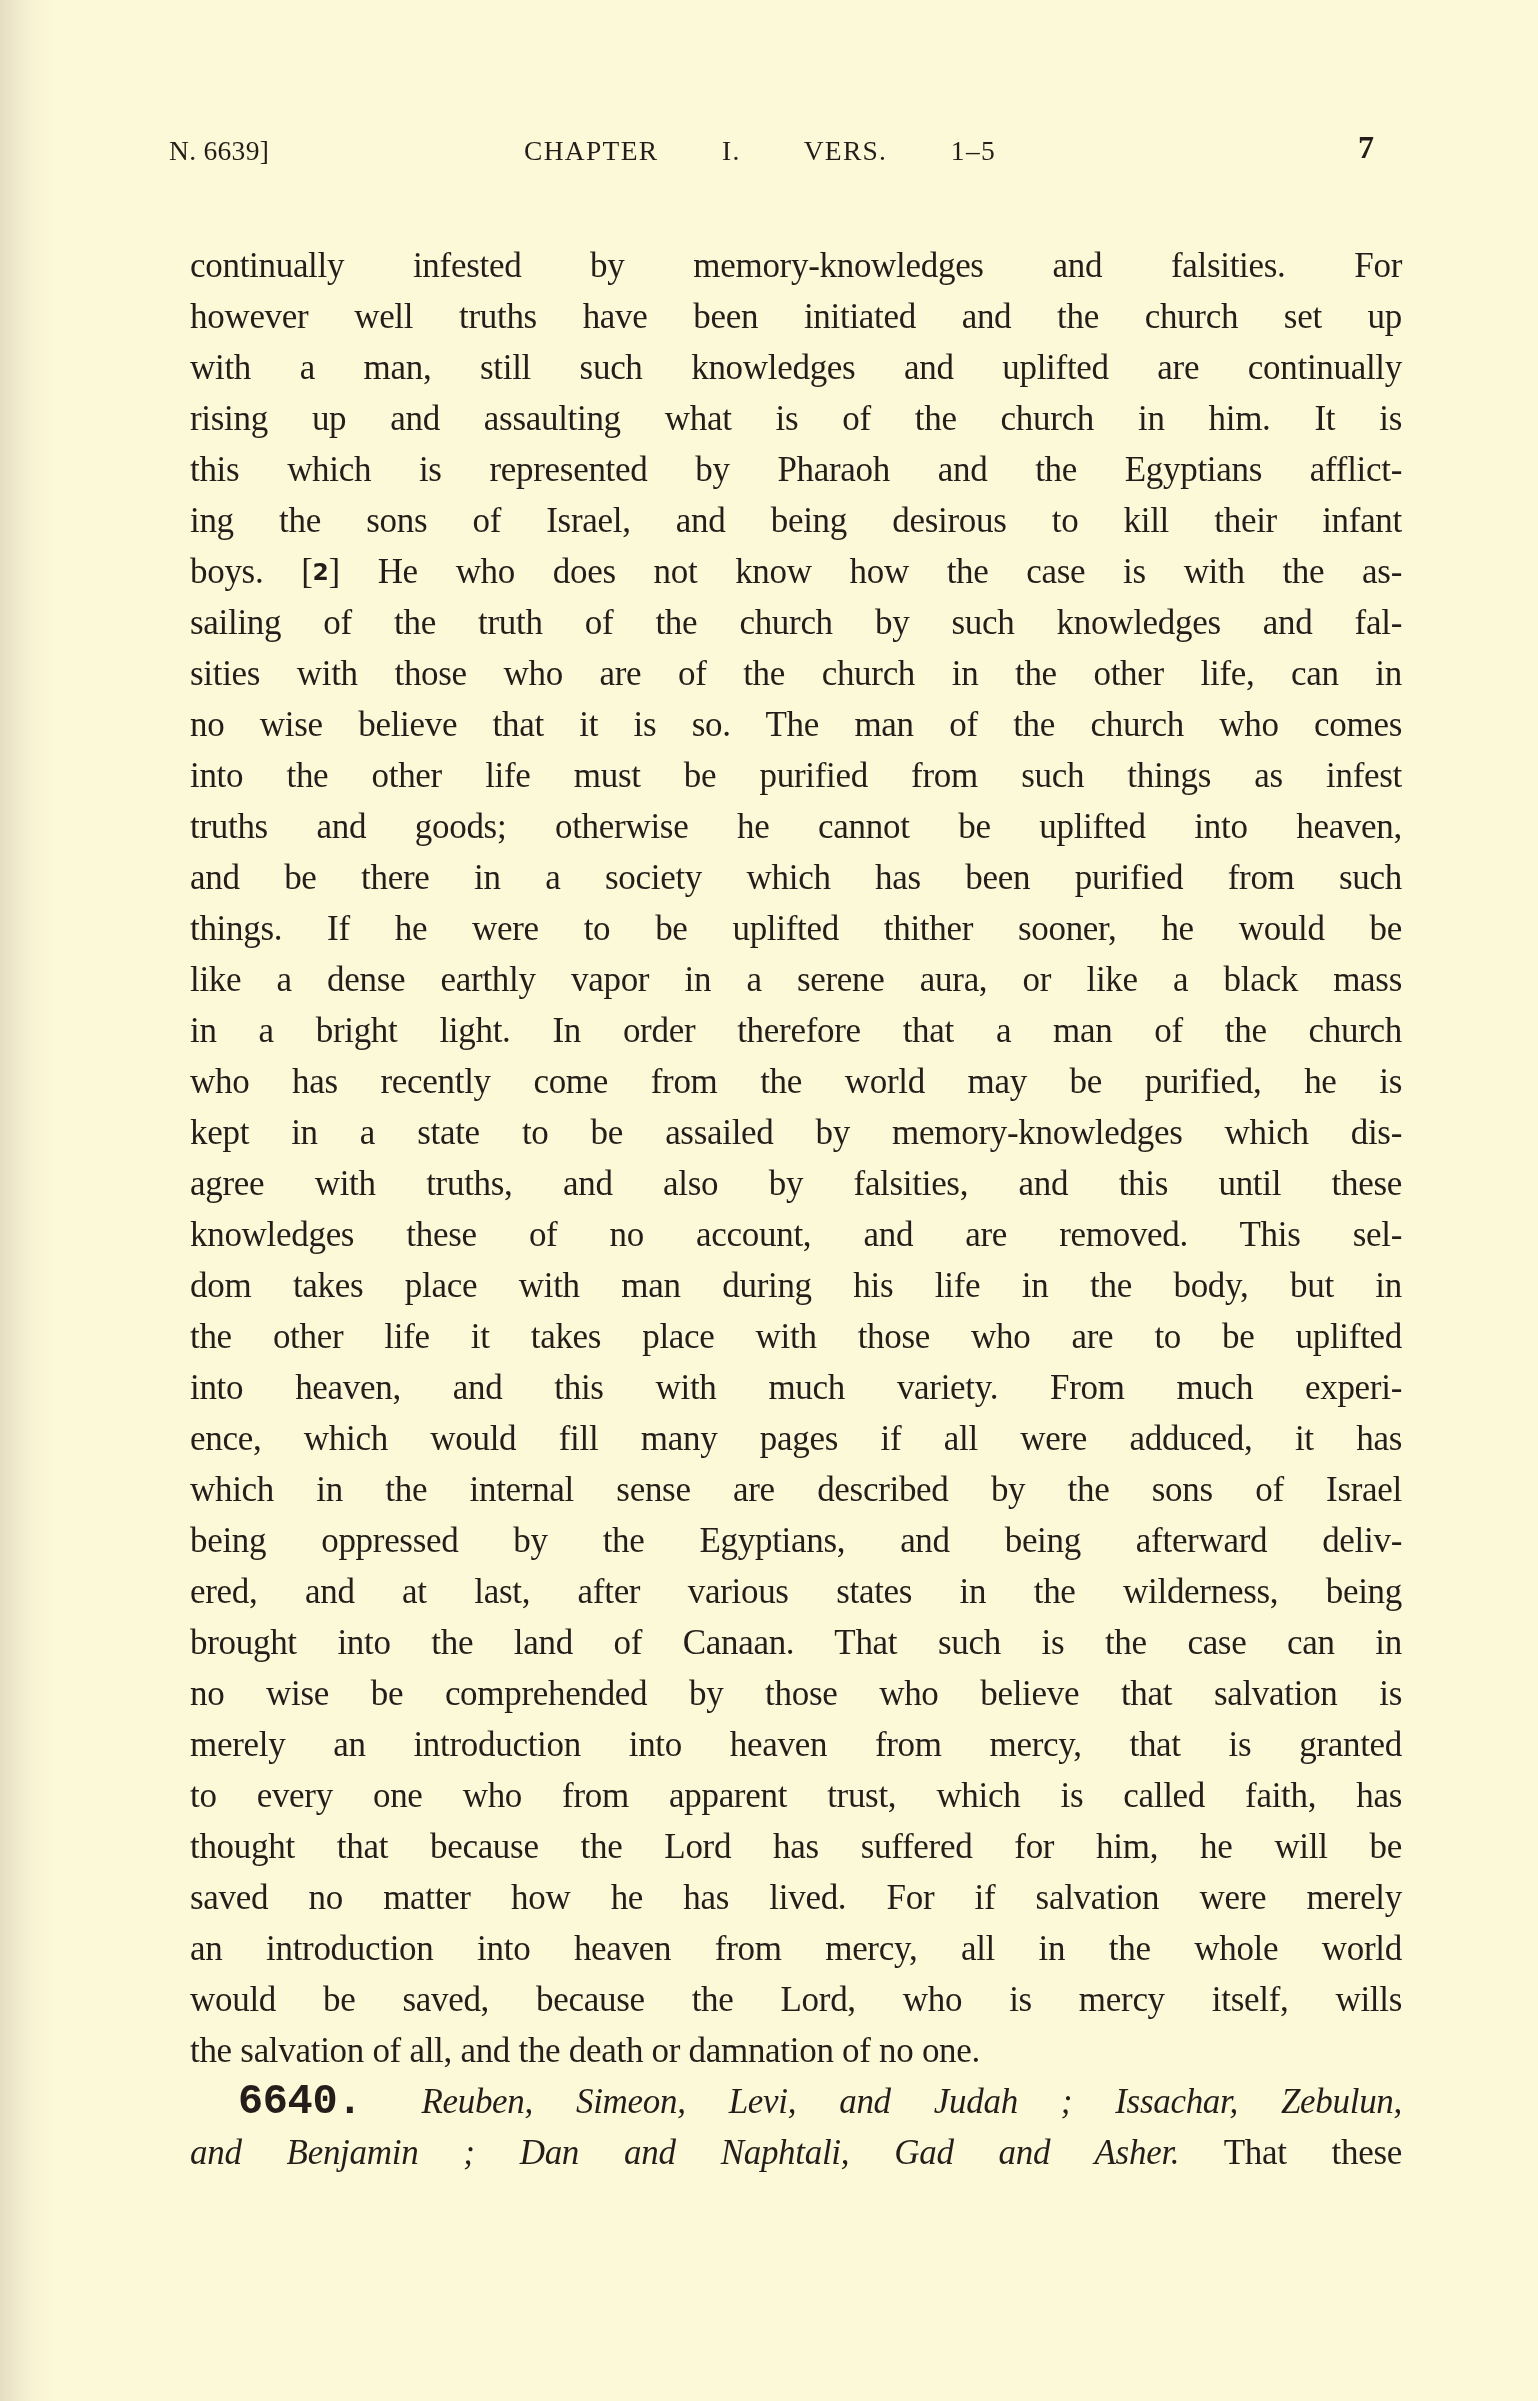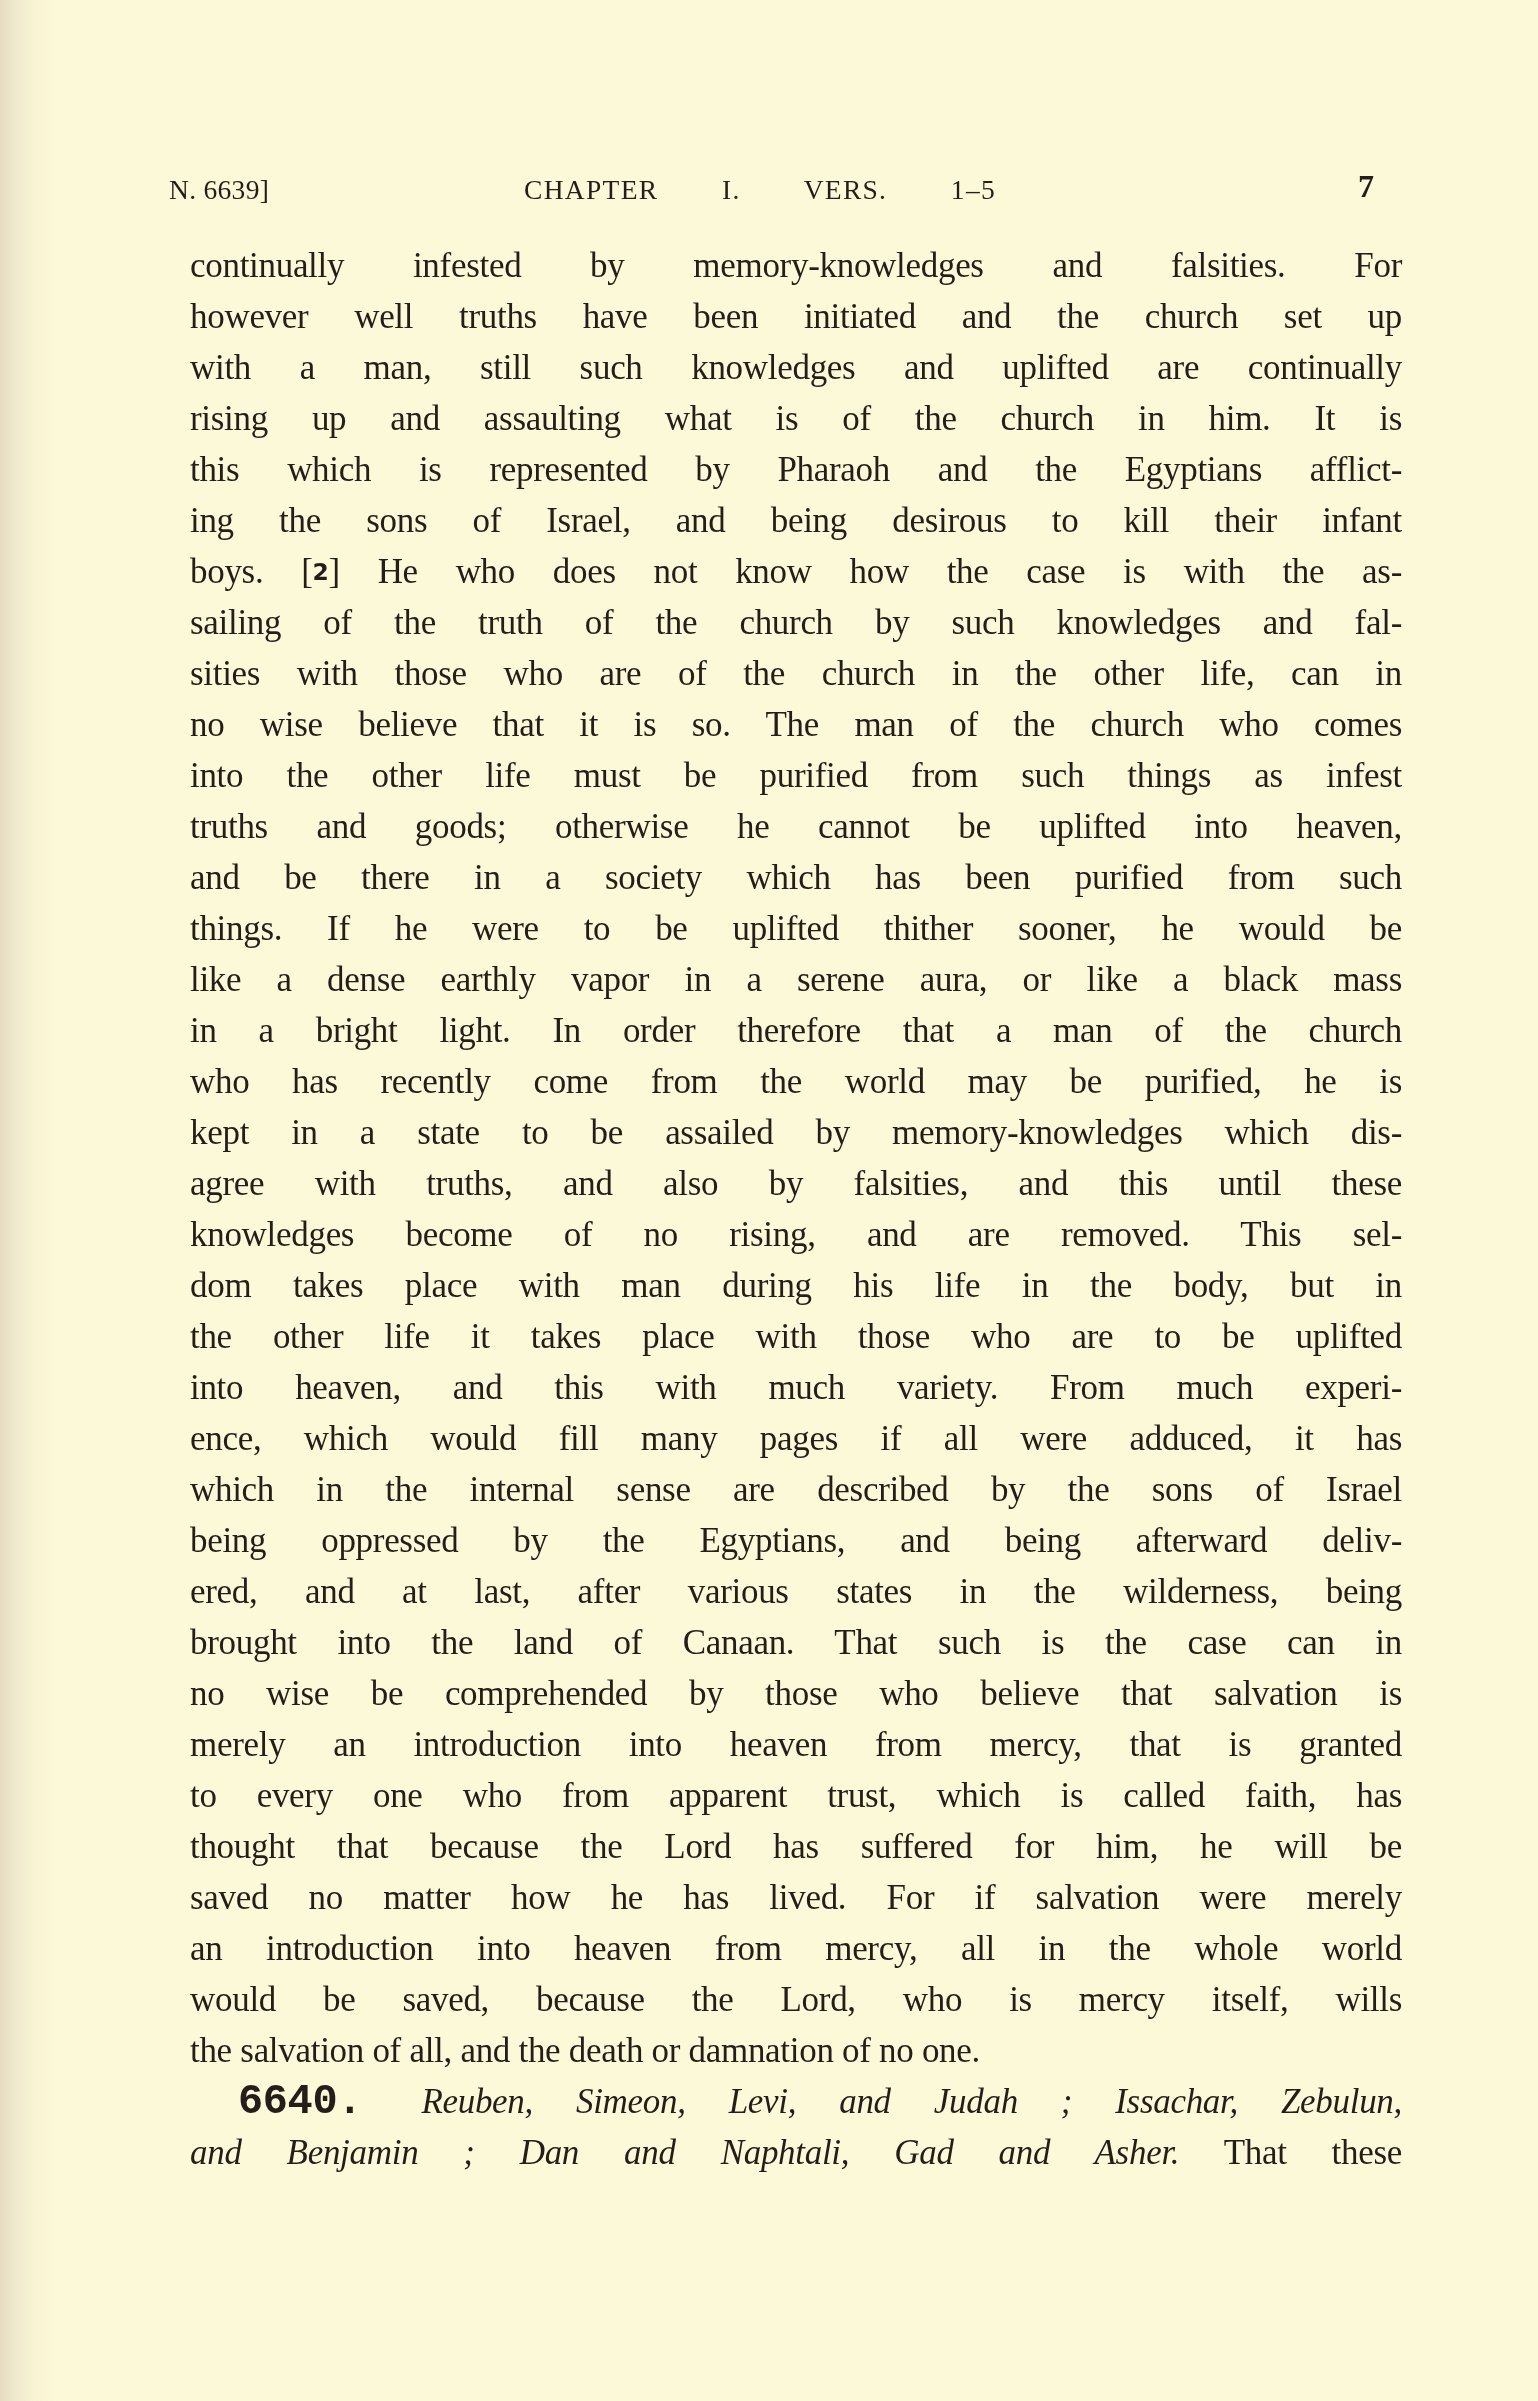"N. 6639]" .hdr { margin-top: 39px -> none }
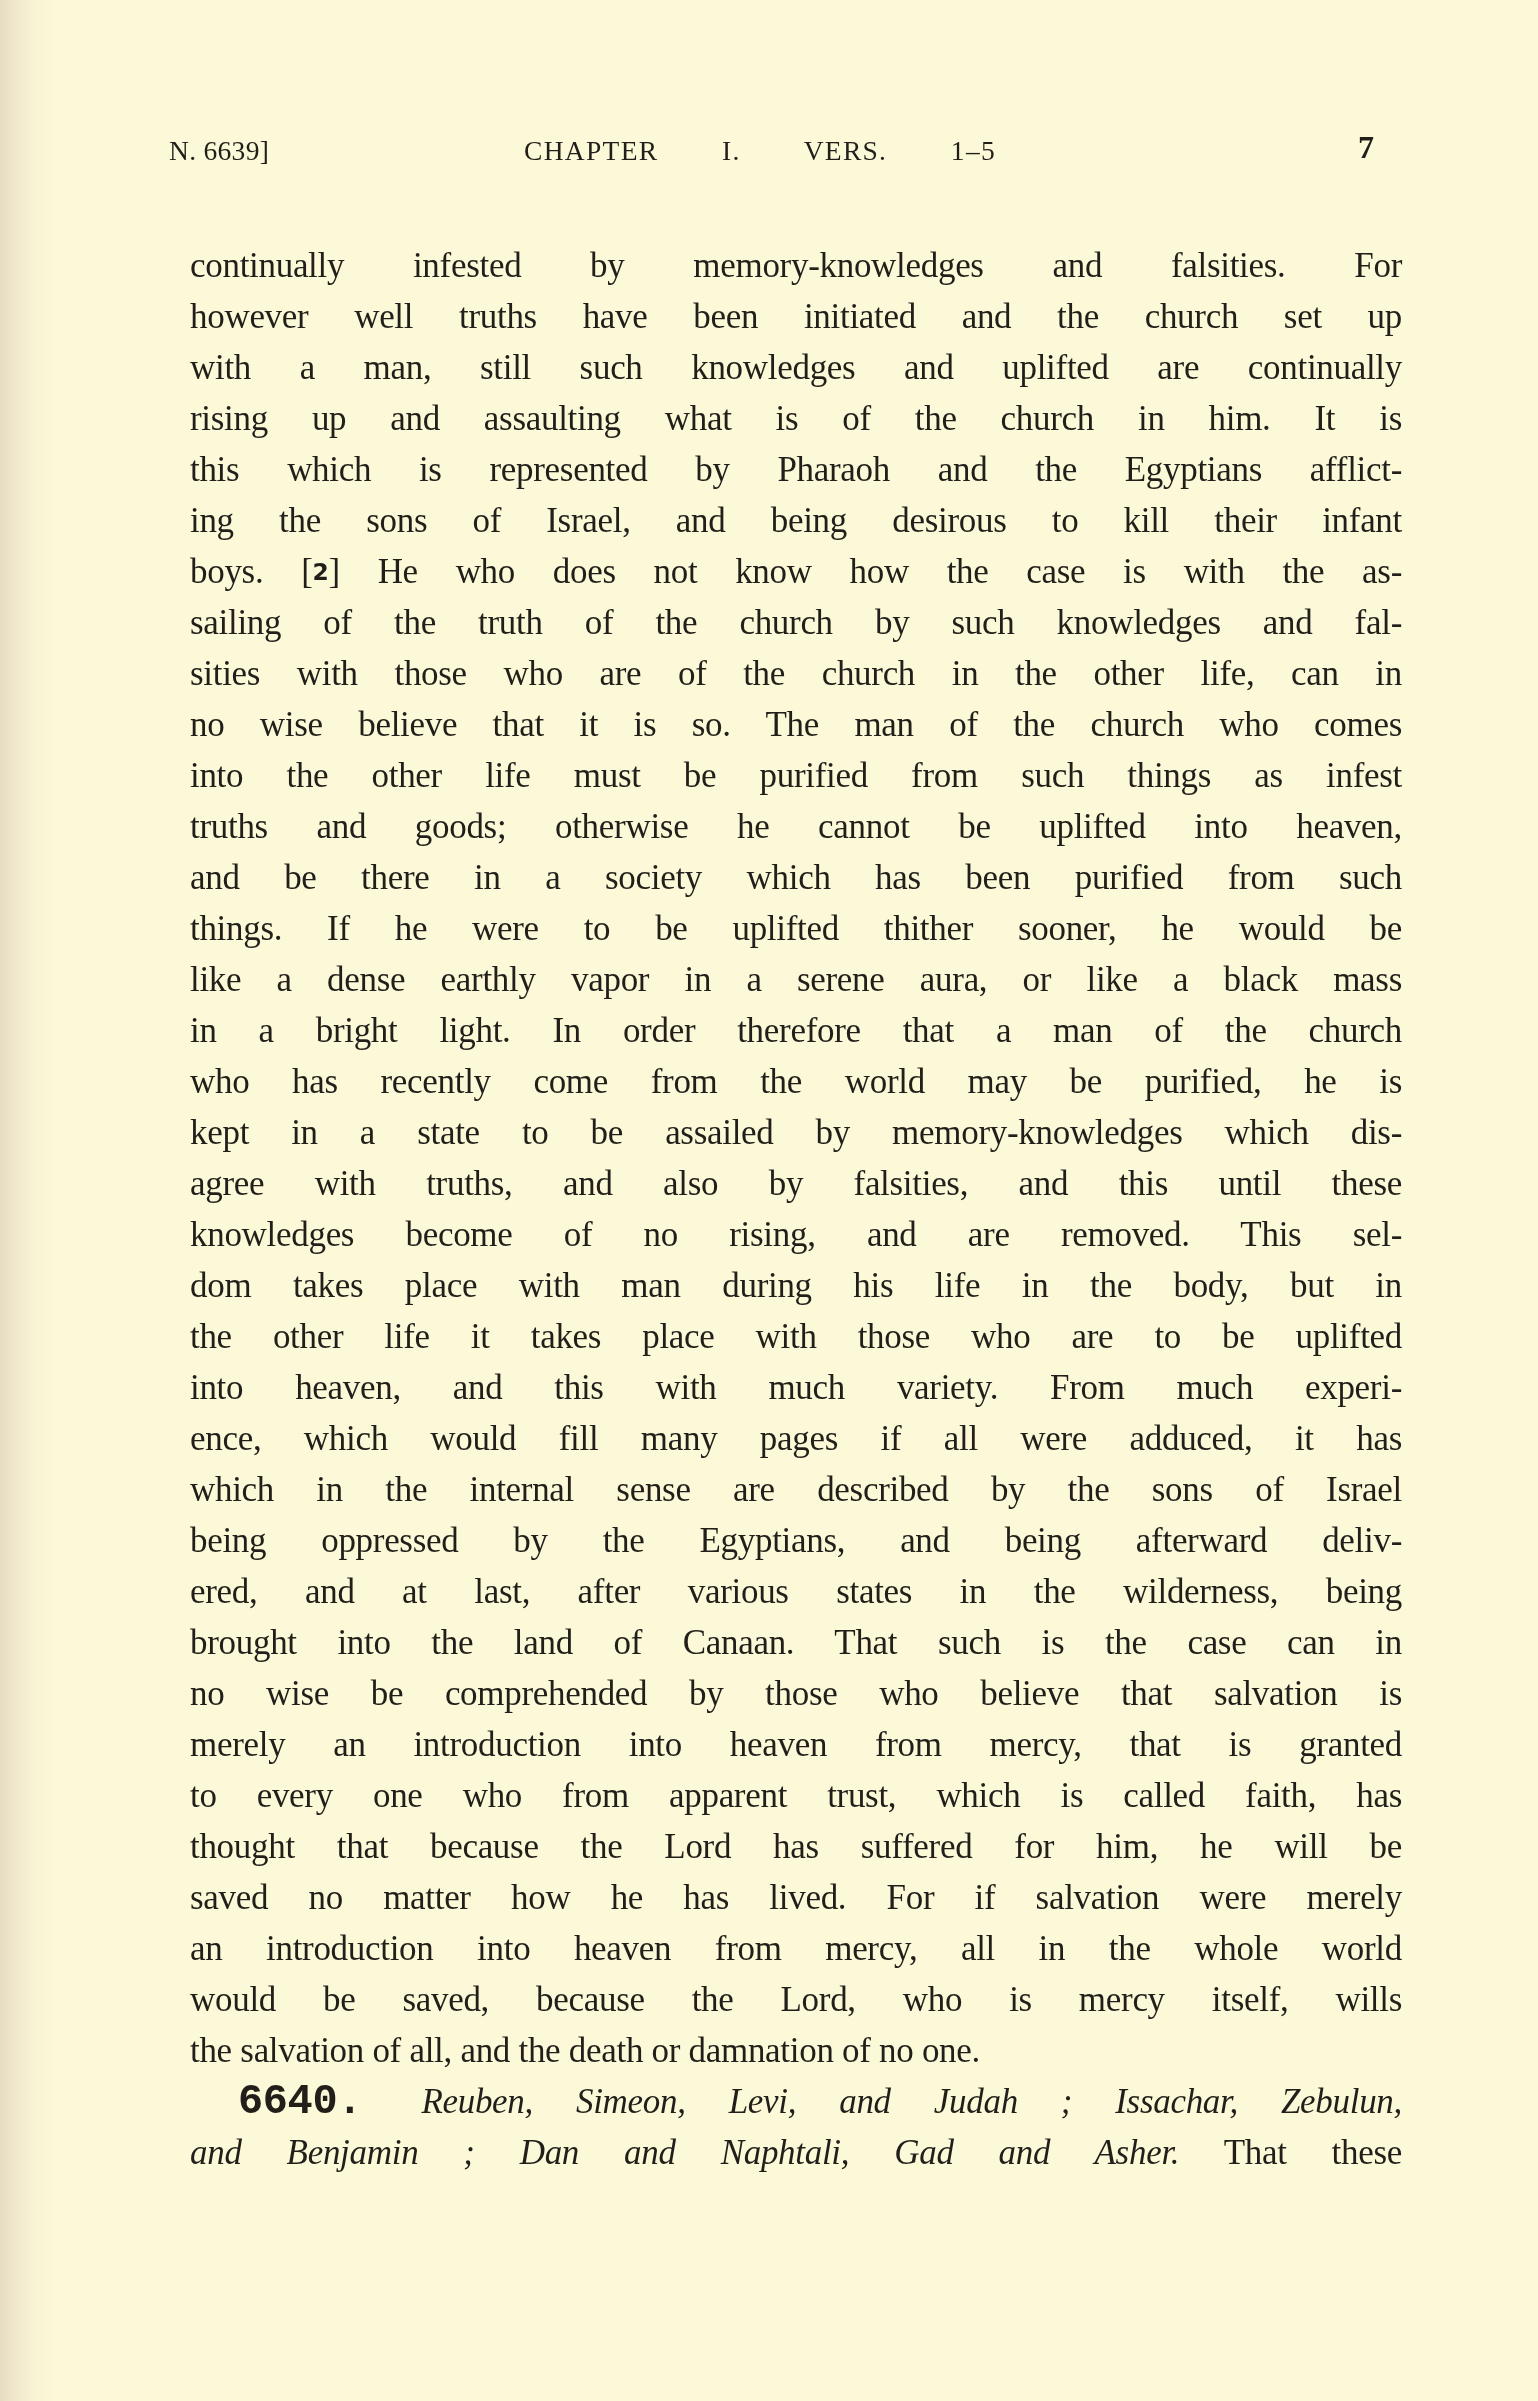"knowledges become of no rising," div.line { text: become of no rising -> these of no account }
